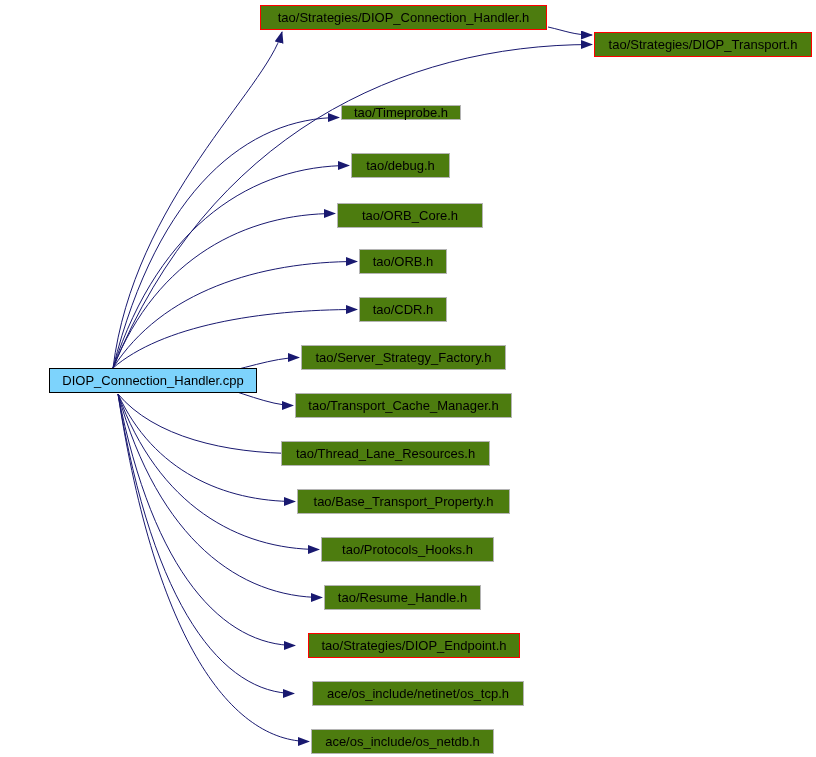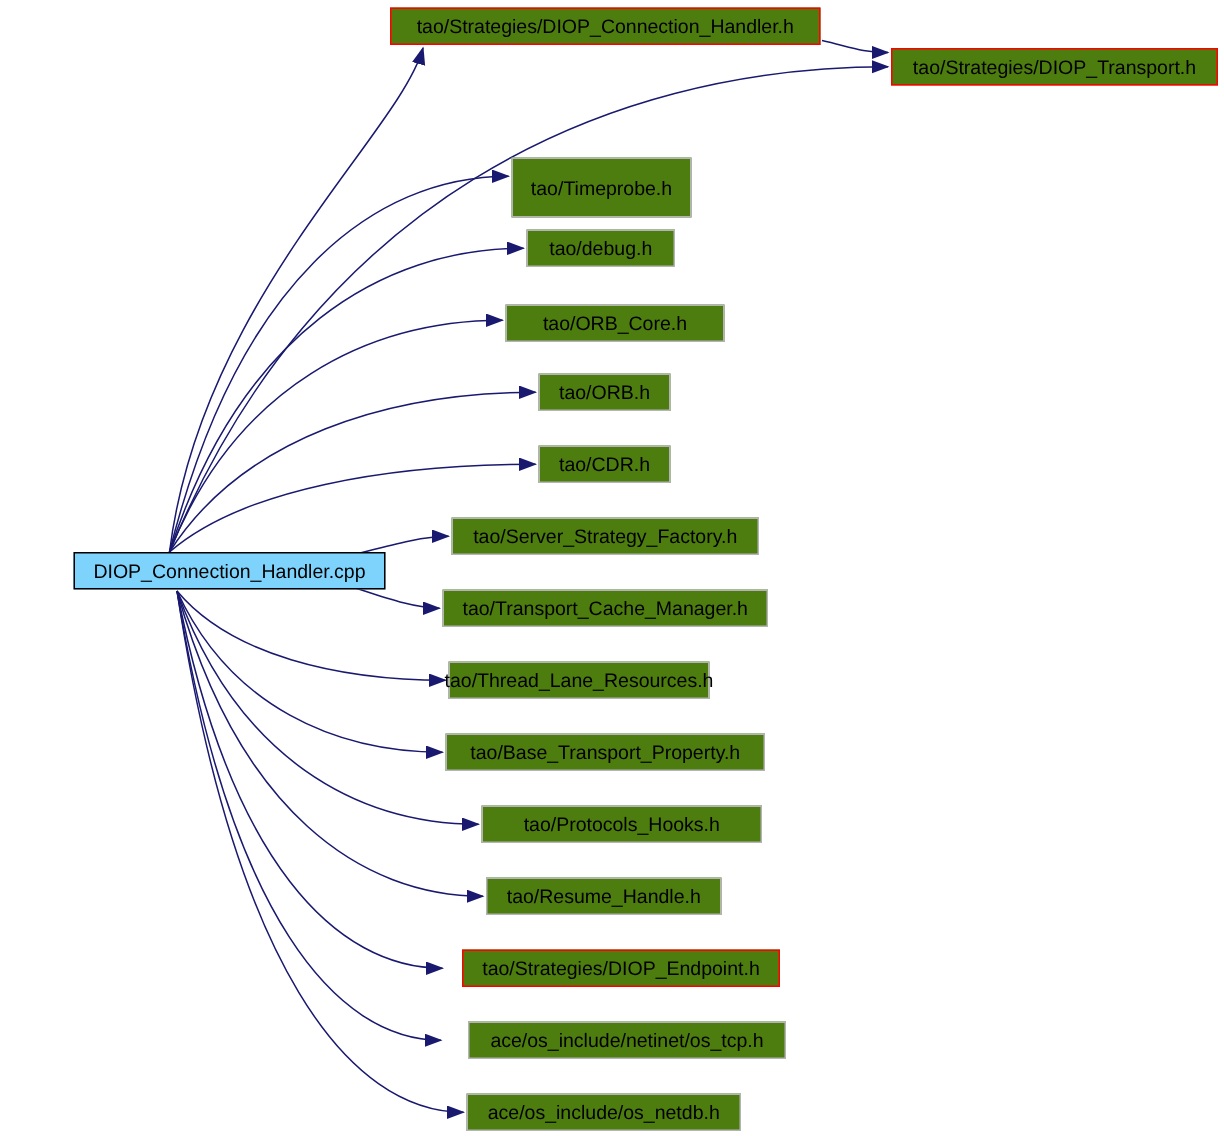"tao/Timeprobe.h" div.node { height: 40px -> 15px }
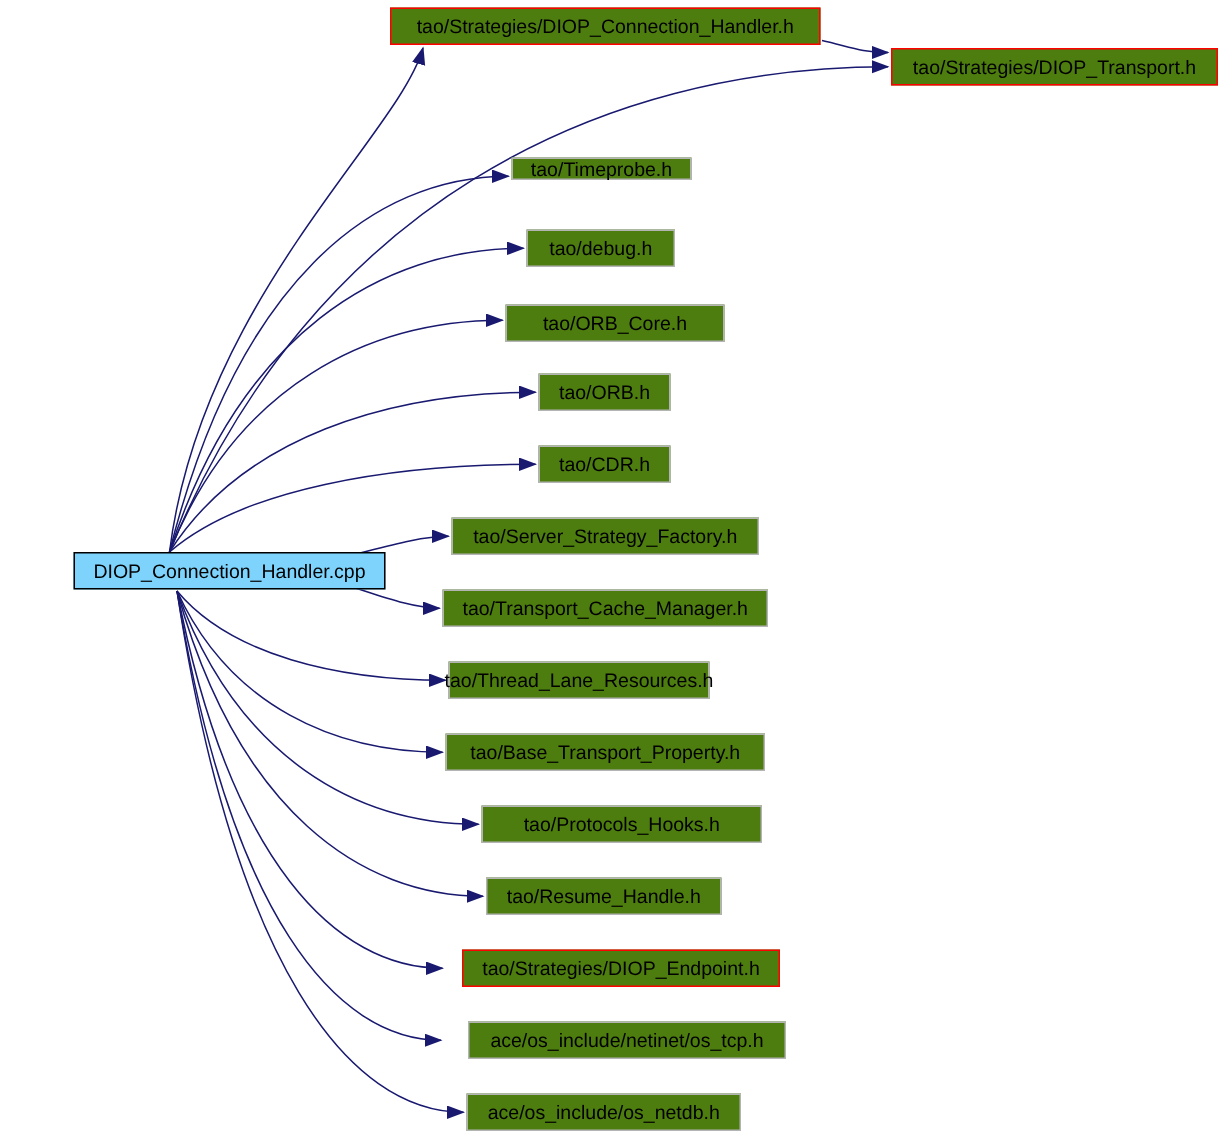"tao/Thread_Lane_Resources.h" div.node { left: 299px -> 281px; width: 174px -> 209px }
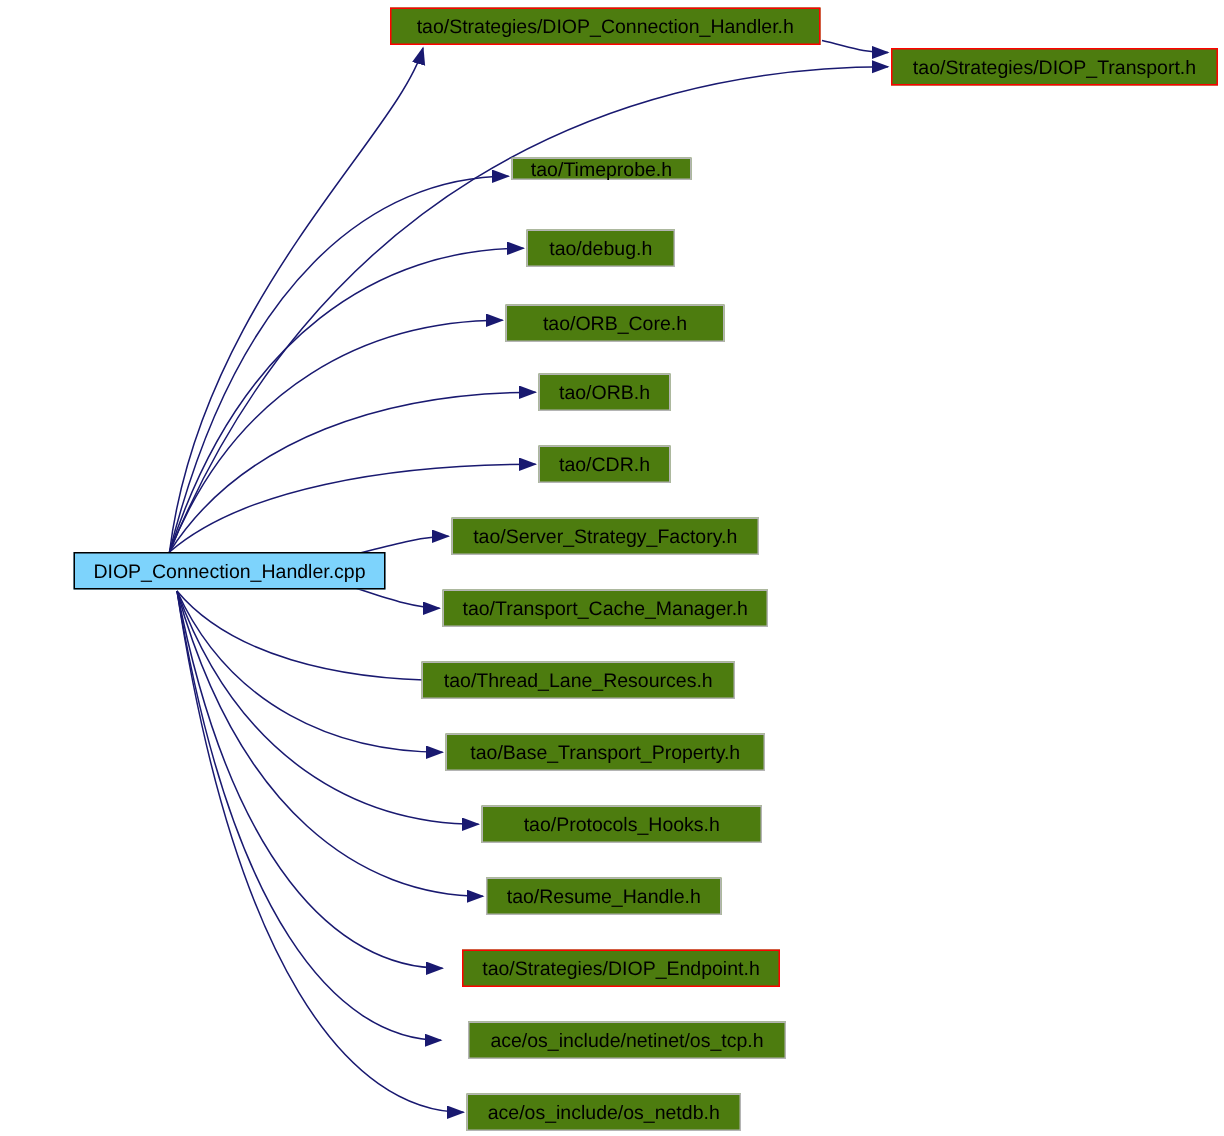"tao/Protocols_Hooks.h" div.node { width: 187px -> 173px }
